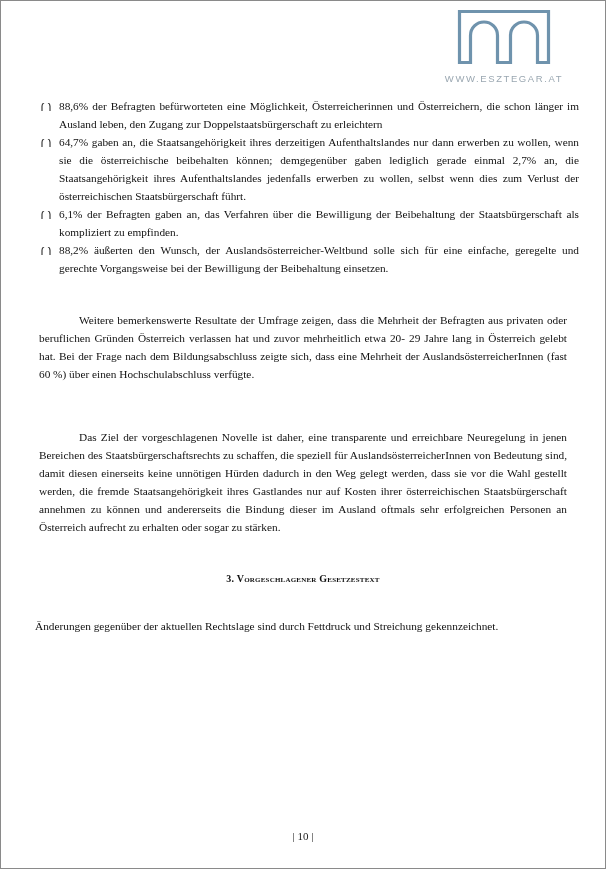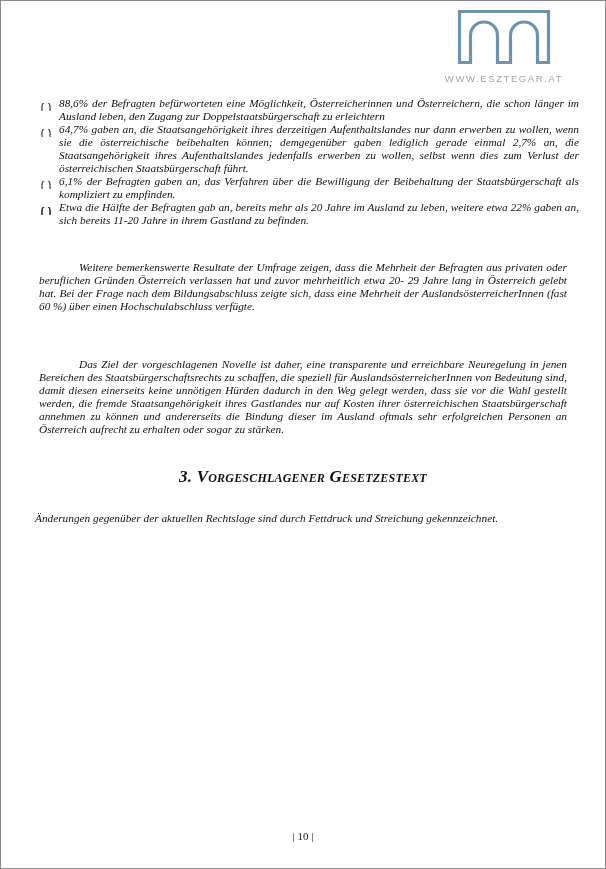"88,6% der Befragten befürworteten eine" .content { font-style: italic -> none; line-height: 13px -> 18px }
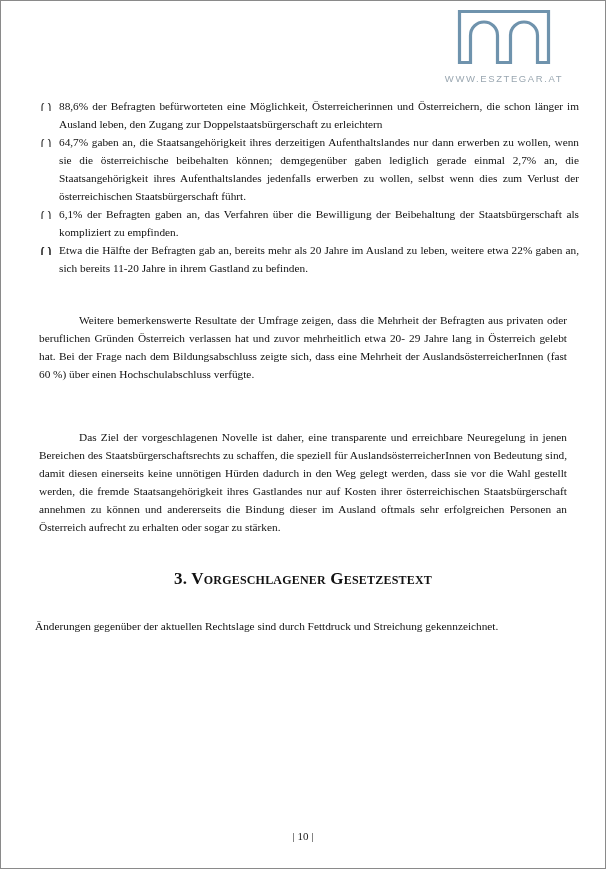"88,2% äußerten den Wunsch, der" span { html: none -> <span>88,2% äußerten den Wunsch, der Auslandsösterreicher-Weltbund solle sich für eine einfache, geregelte und gerechte Vorgangsweise bei der Bewilligung der Beibehaltung einsetzen.</span> }
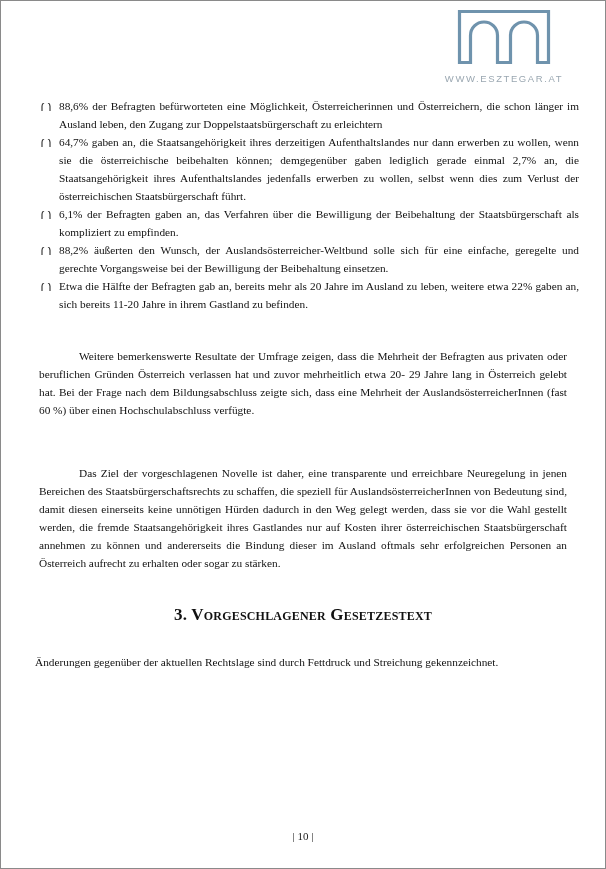"Etwa die Hälfte der Befragten" li { html: <li> <span> <svg> <path></path> </svg> </span> <span>Etwa die Hälfte der Befragten gab an, bereits mehr als 20 Jahre im Ausland zu leben, weitere etwa 22% gaben an, sich bereits 11-20 Jahre in ihrem Gastland zu befinden.</span> </li> -> none }
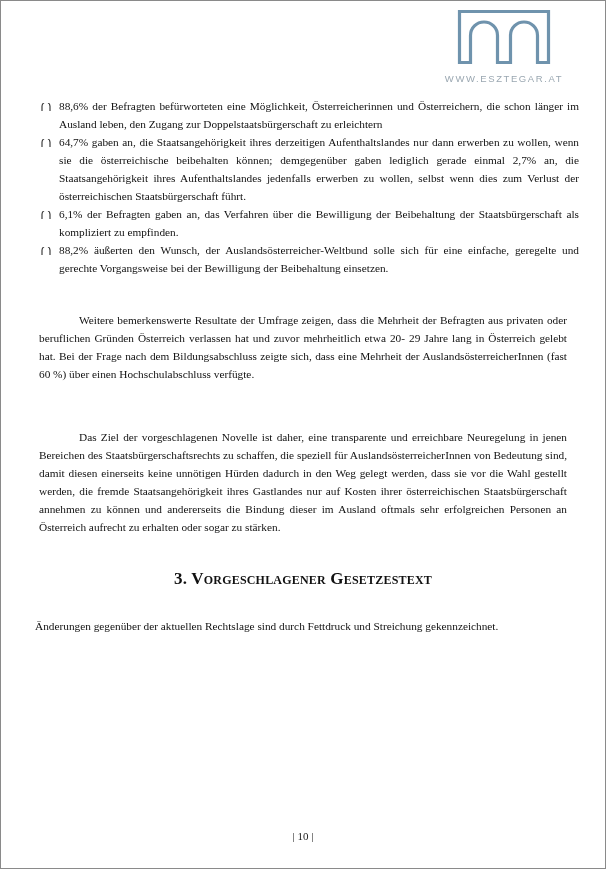"3. Vorgeschlagener Gesetzestext" .section-heading { font-size: 17px -> 10px }
